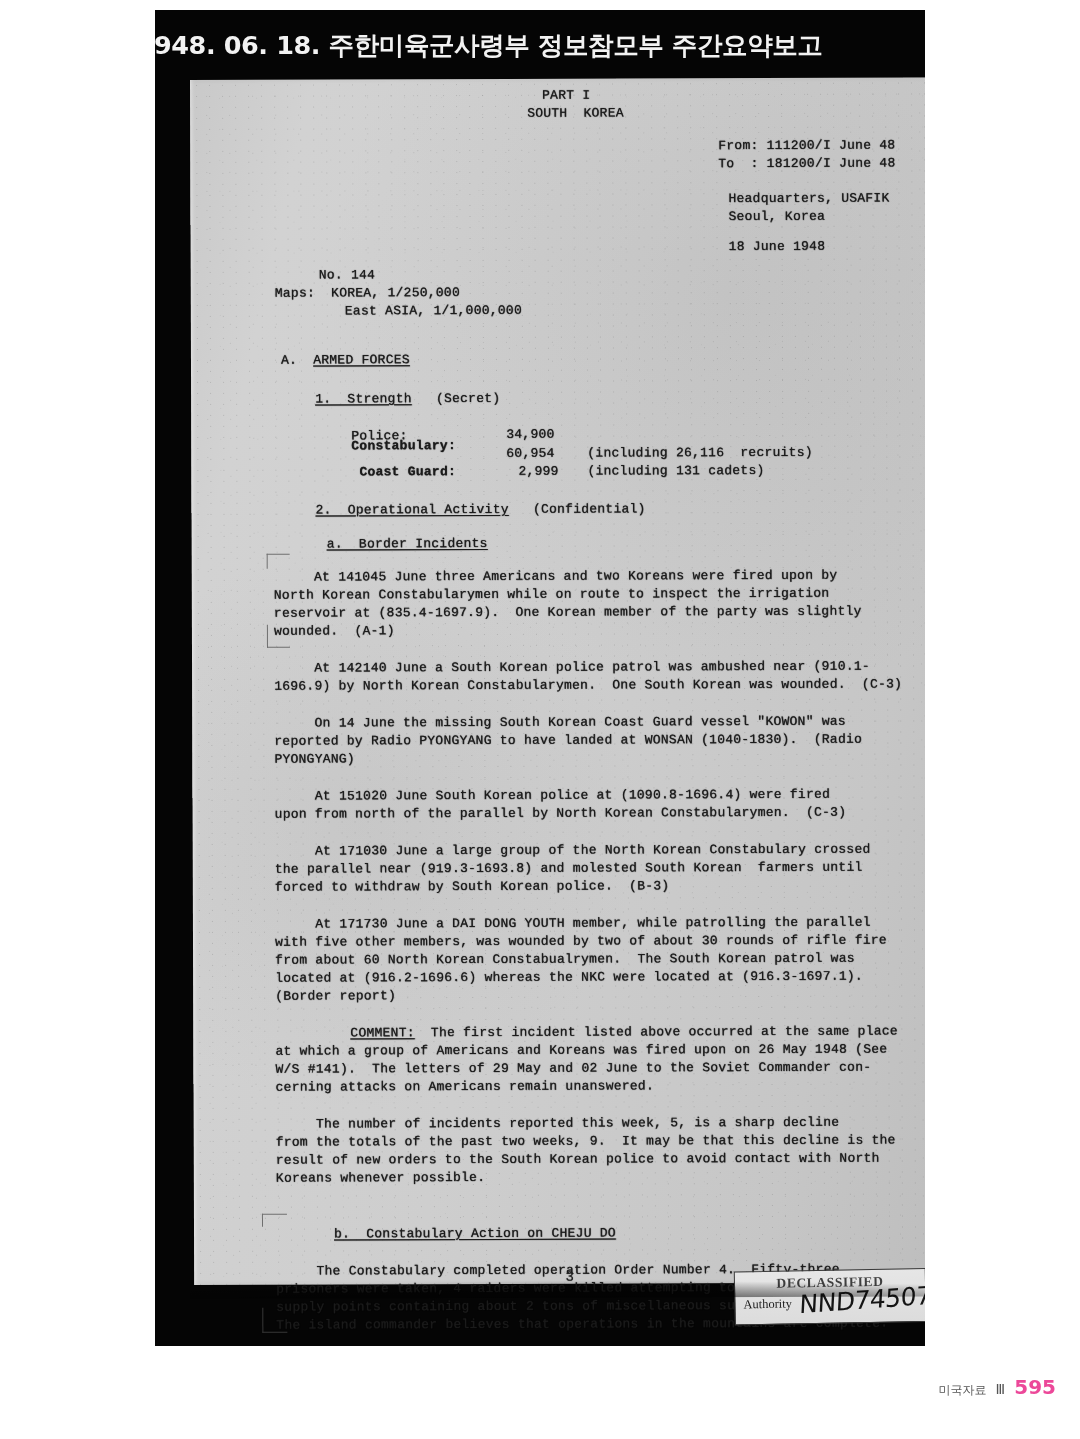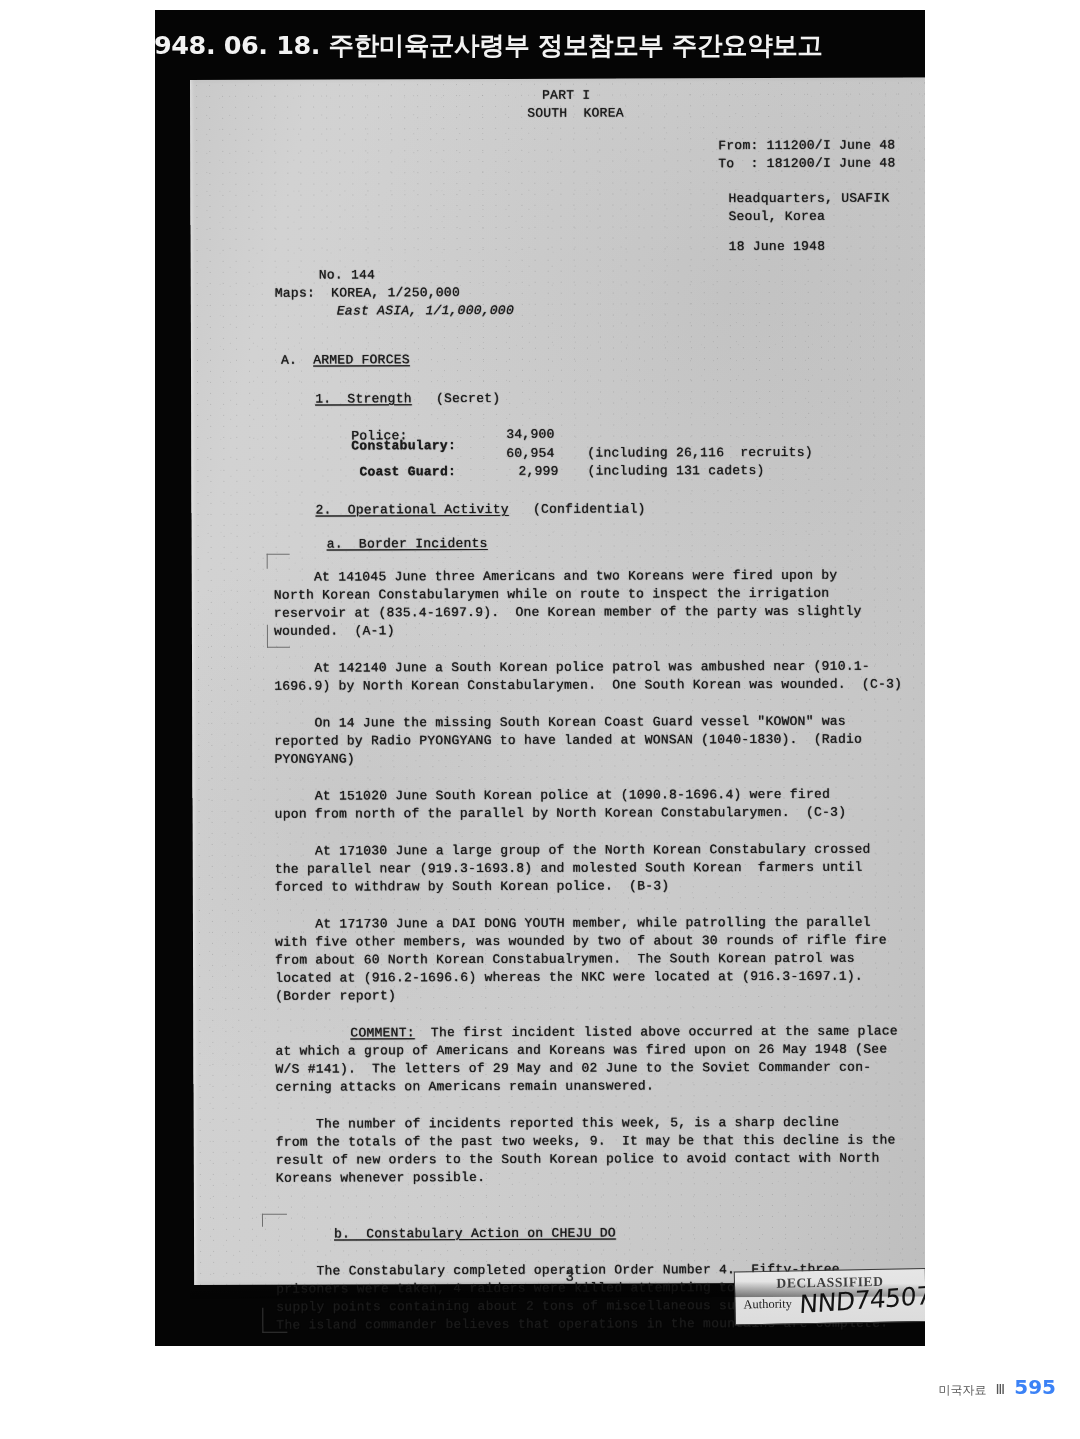"East ASIA, 1/1,000,000" div.ln { font-style: italic -> none; left: 146px -> 154px }
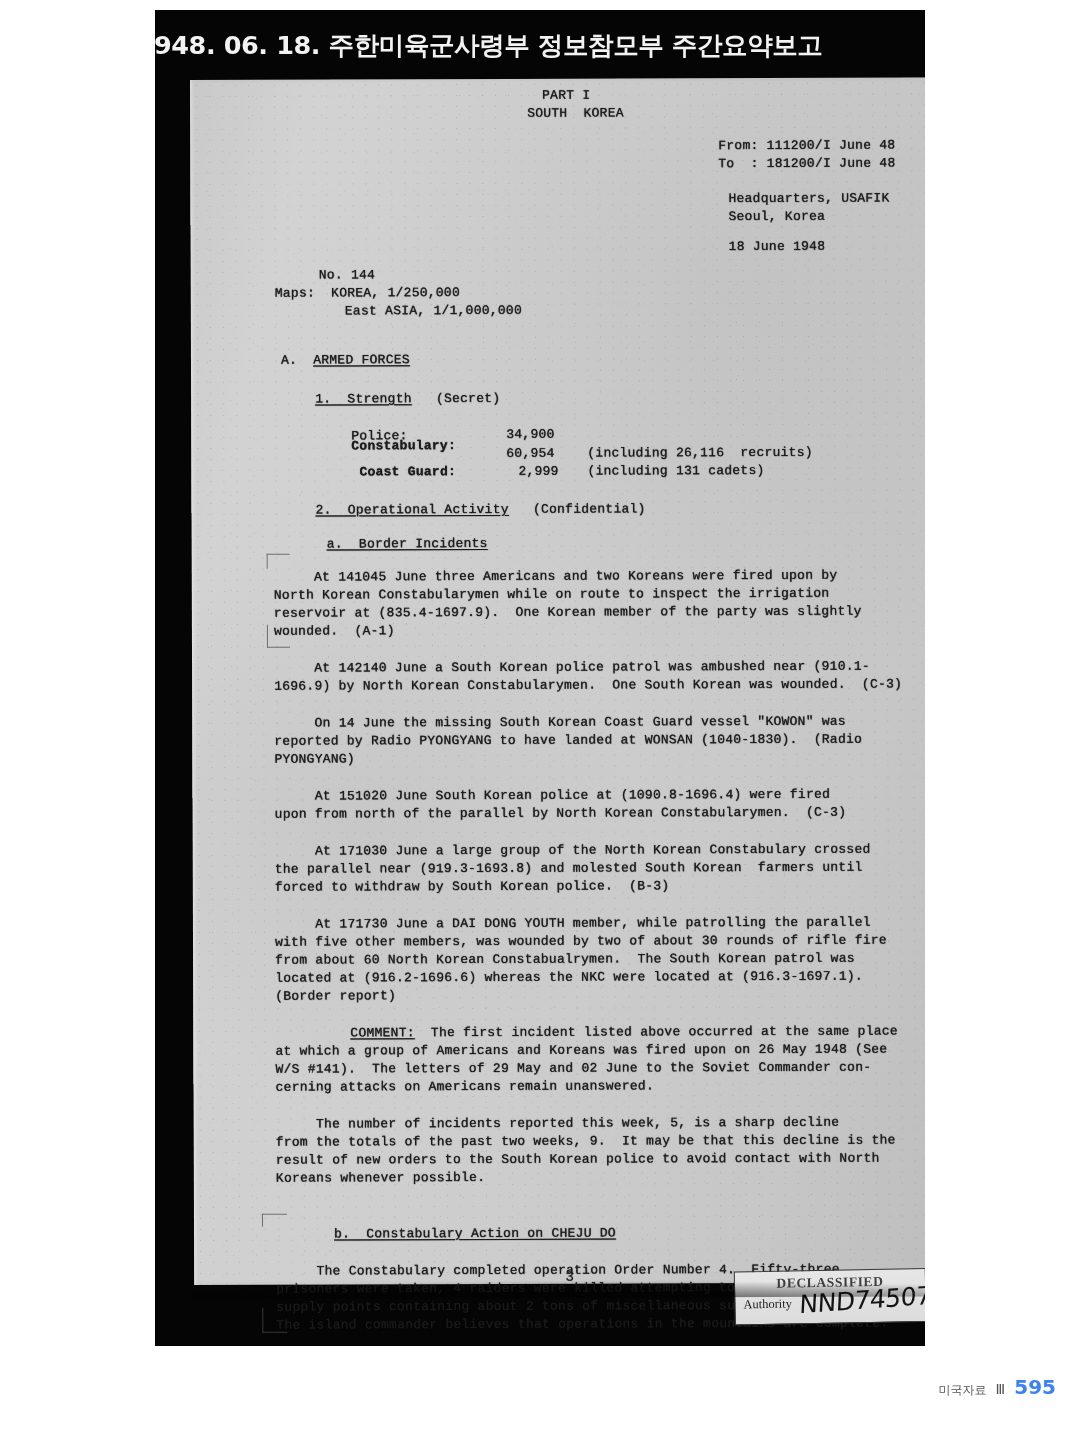"595" #footer-page { color: #3b82f6 -> #ec4899 }
